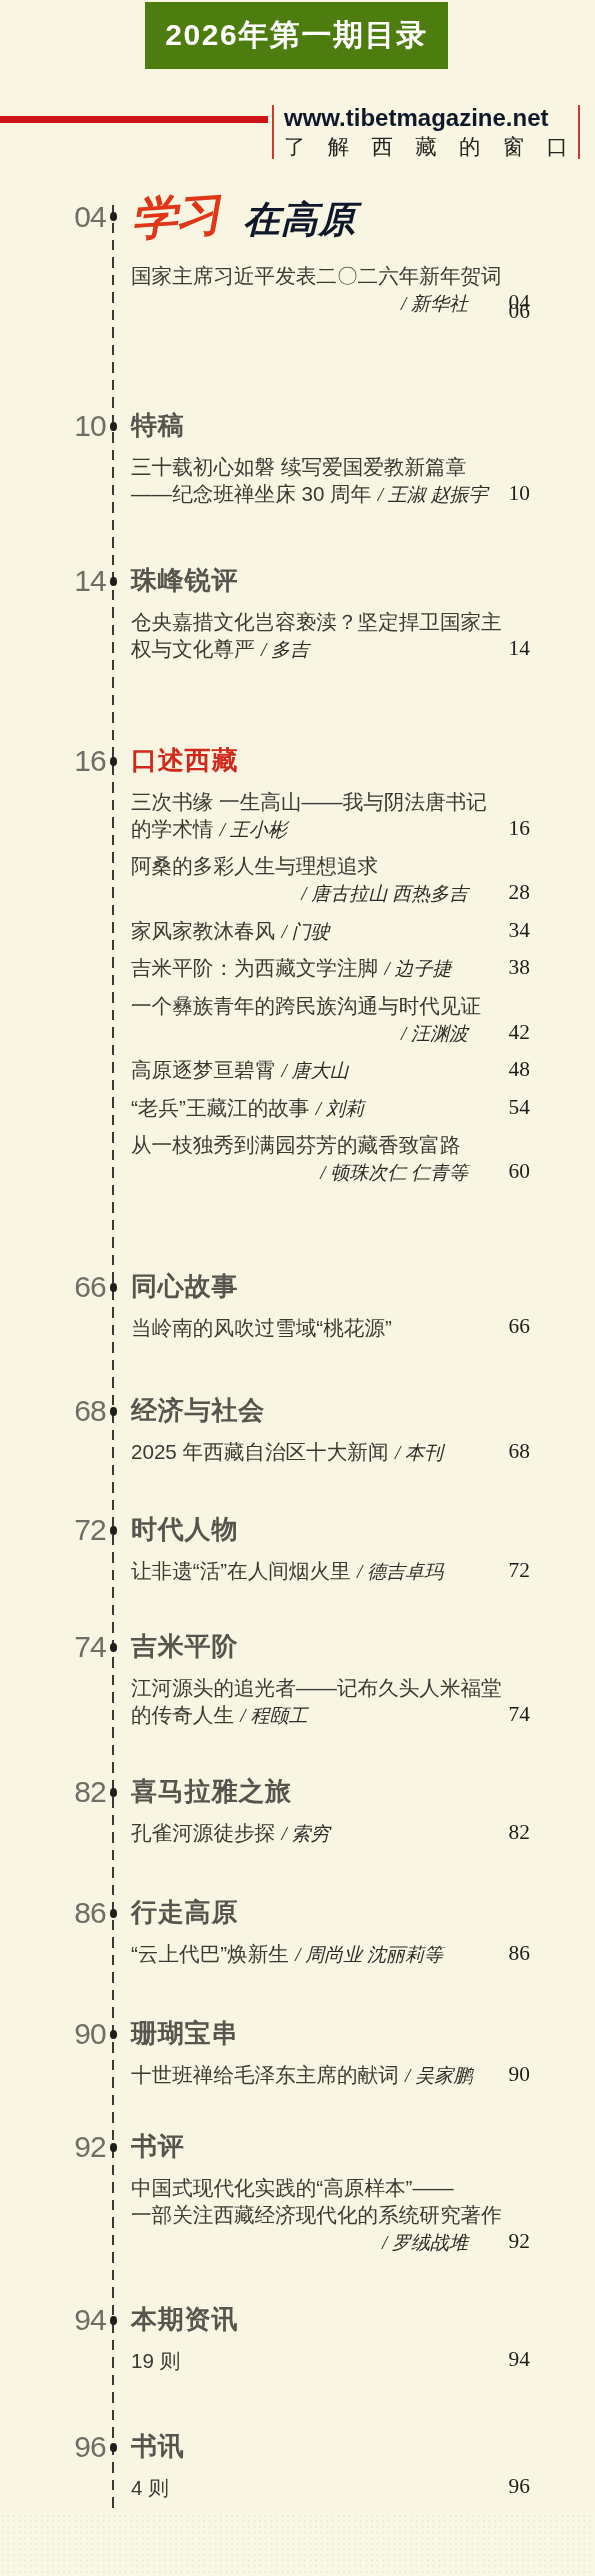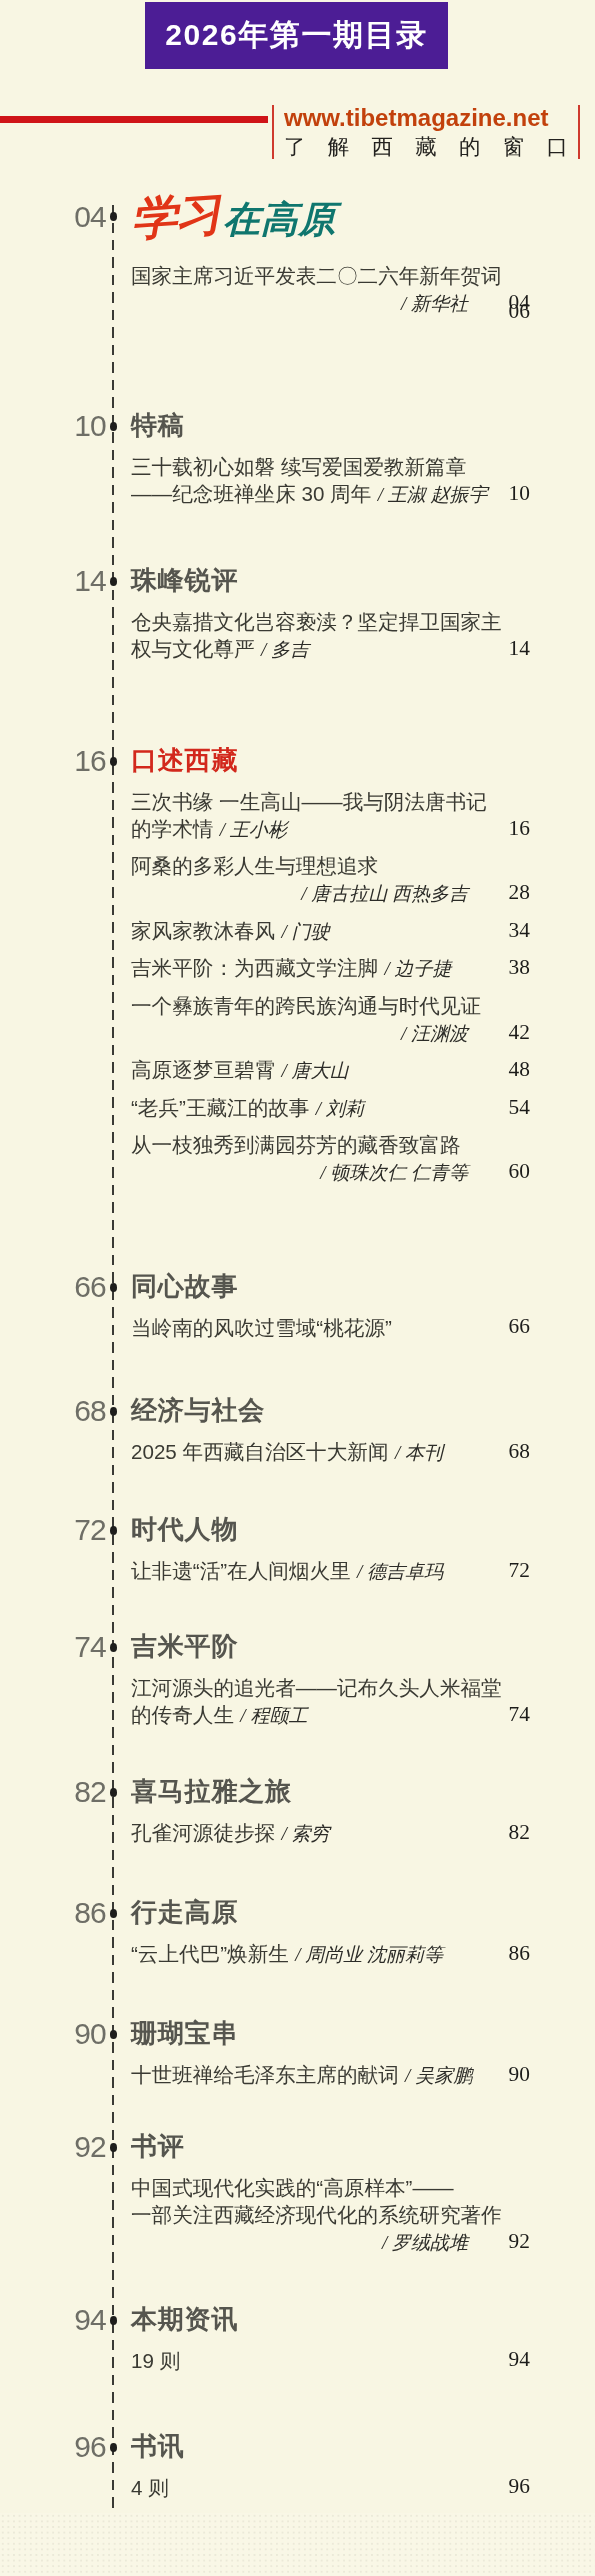"2026年第一期目录" div.banner { background: #4c1d95 -> #4d7c0f }
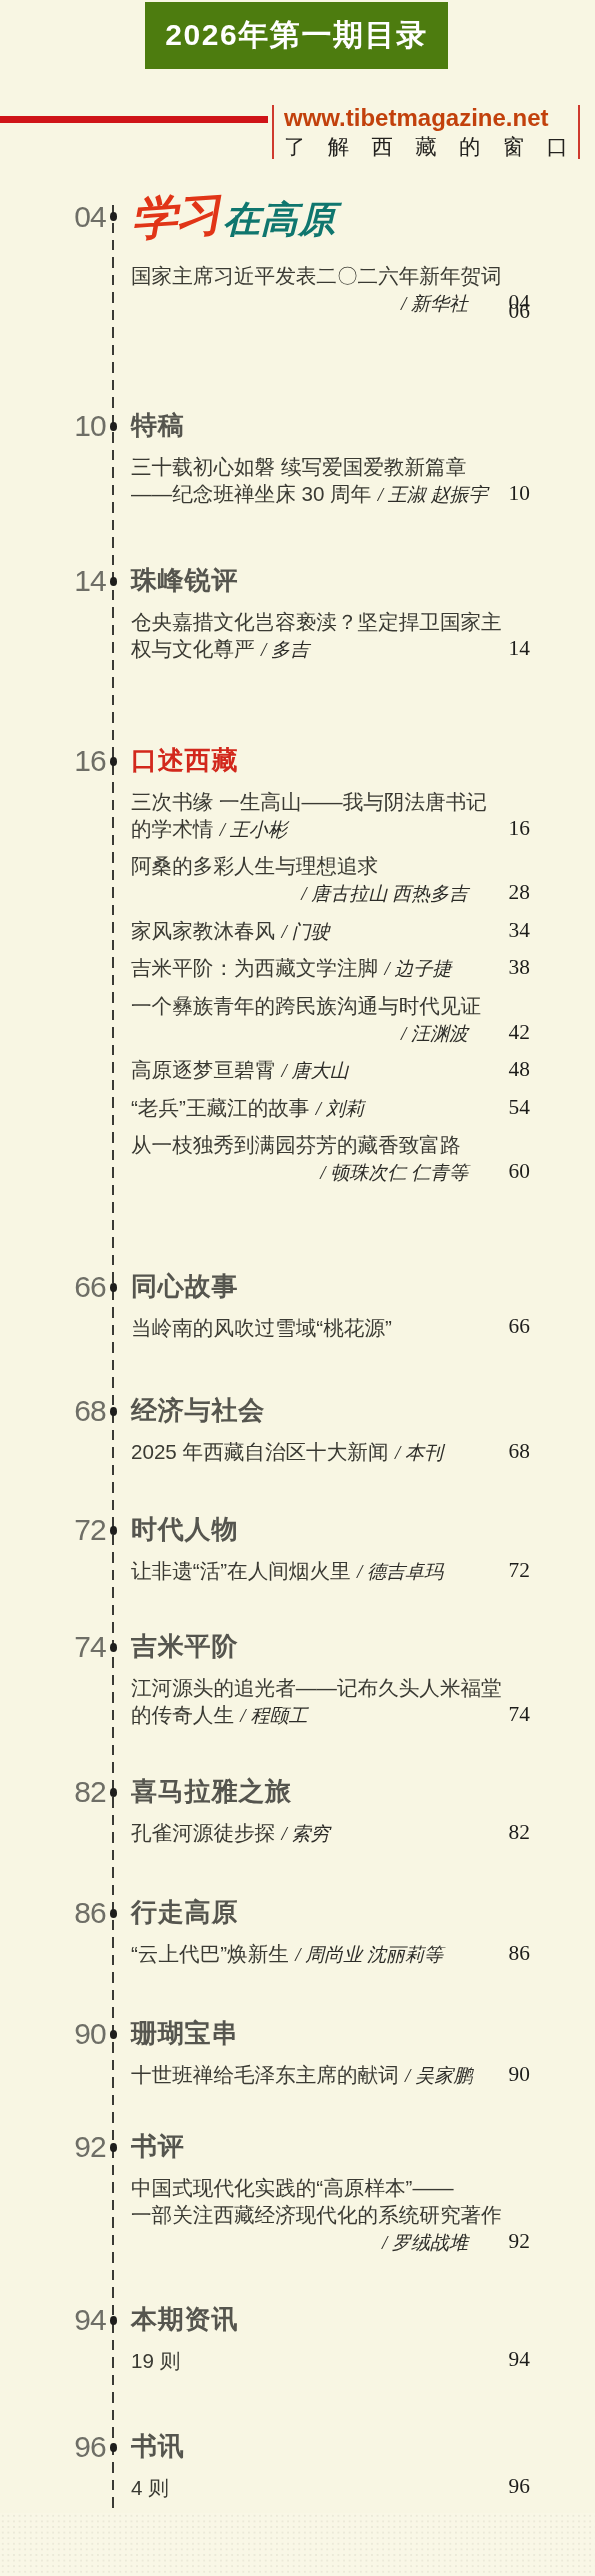"www.tibetmagazine.net" .site-url { color: #c2410c -> #0f172a }
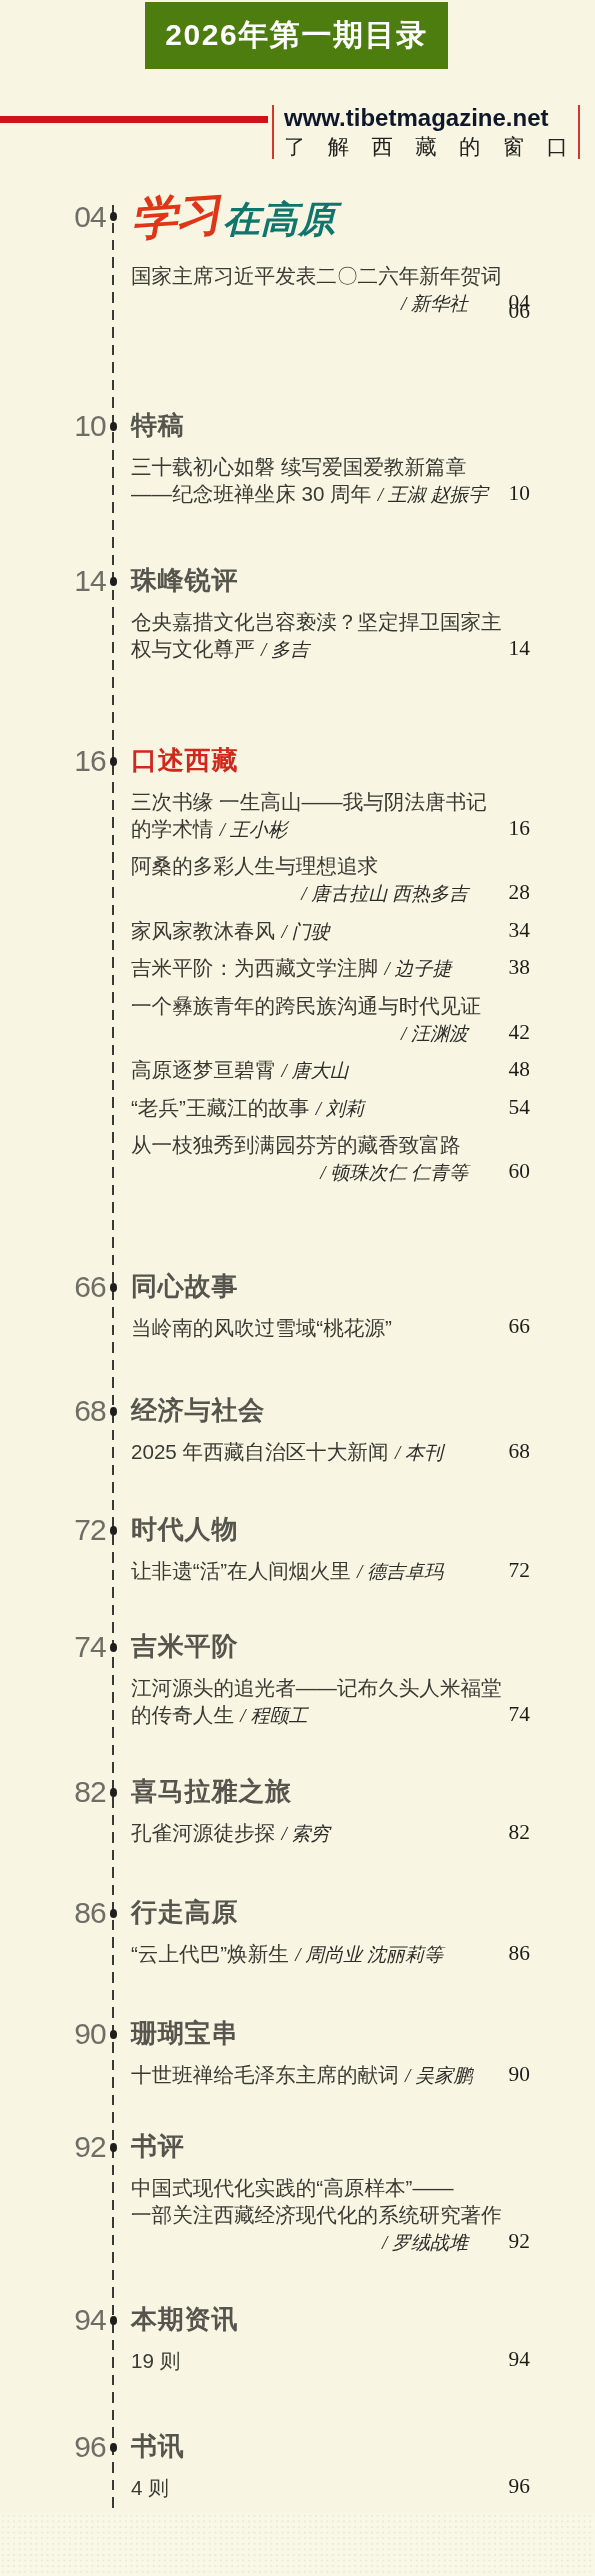"在高原" .logo-rest { color: #0f766e -> #0f172a; margin-left: none -> 20px }
